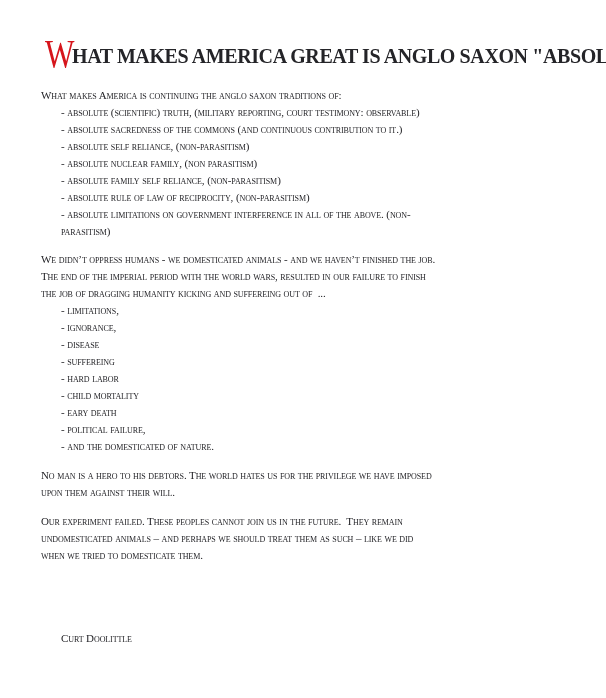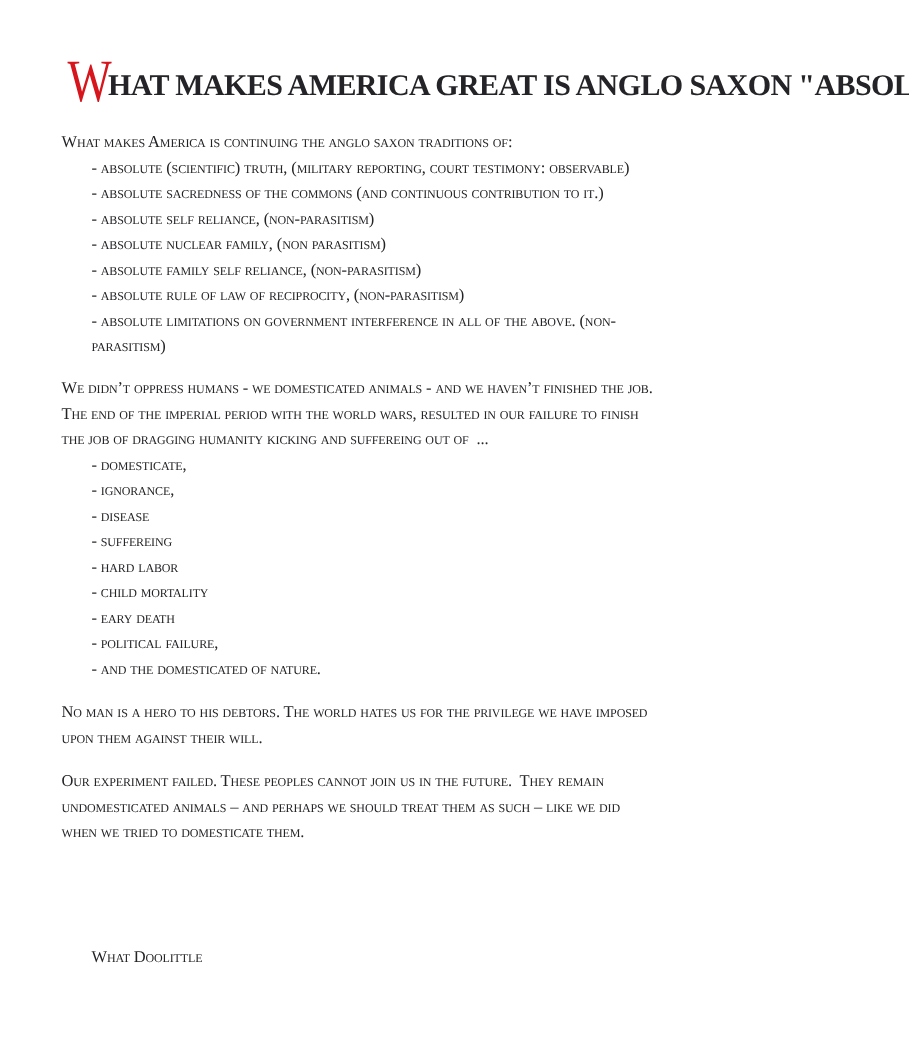"- domesticate," div { text: domesticate -> limitations }
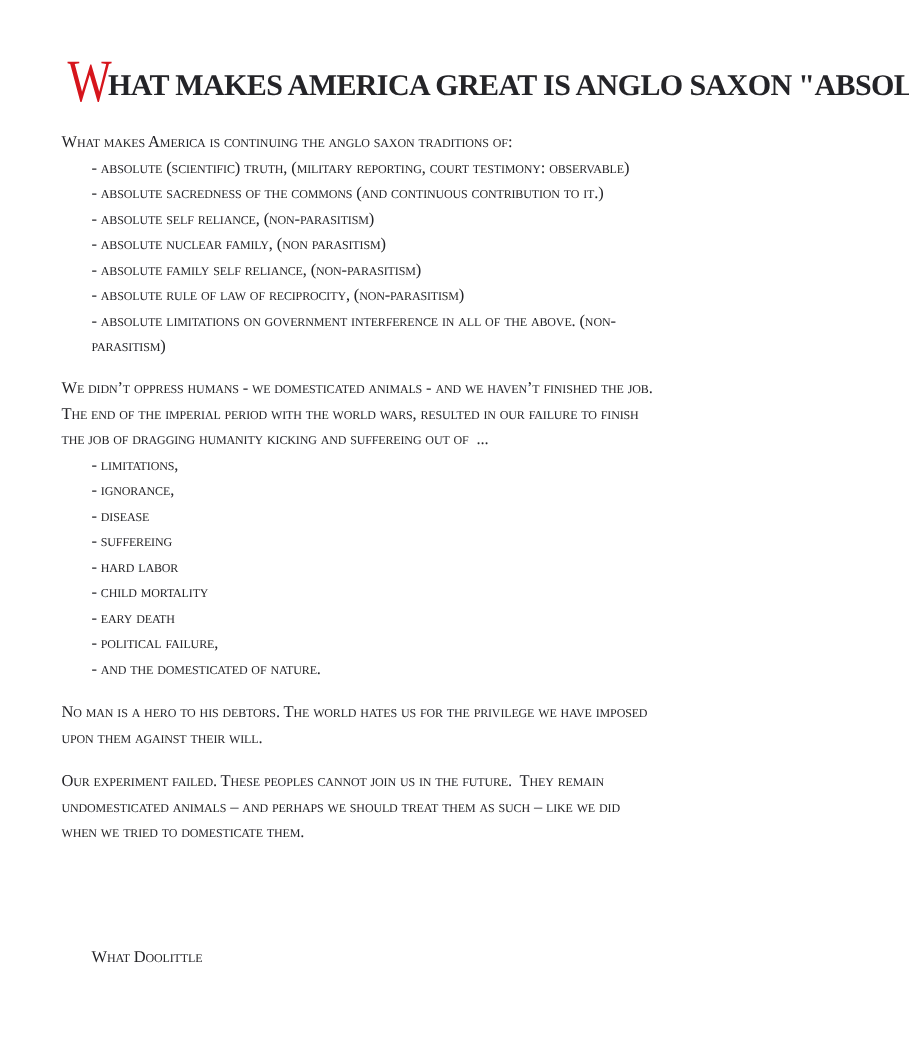"What Doolittle" div { text: What -> Curt }
